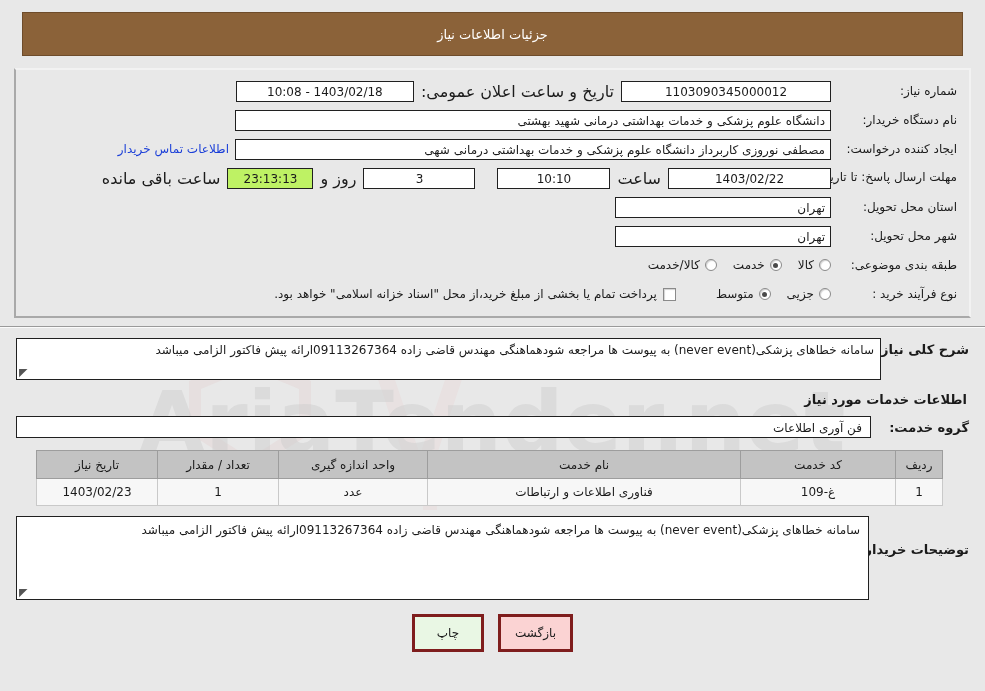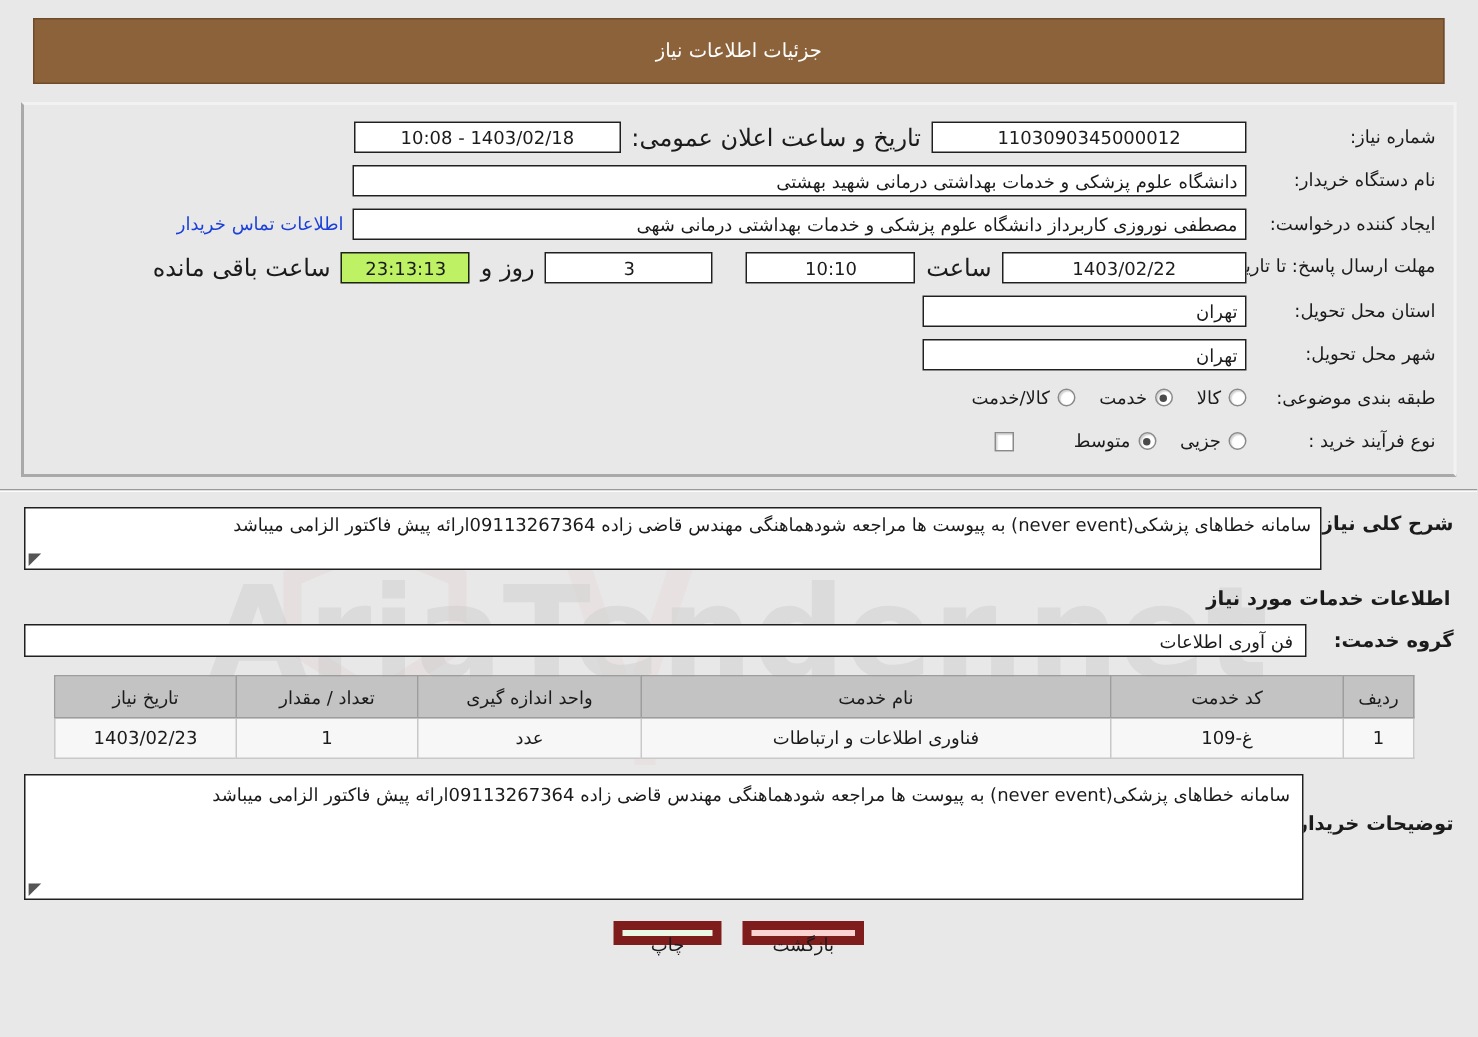"پرداخت تمام یا بخشی از" span.chk-text { html: none -> <span>پرداخت تمام یا بخشی از مبلغ خرید،از محل "اسناد خزانه اسلامی" خواهد بود.</span> }
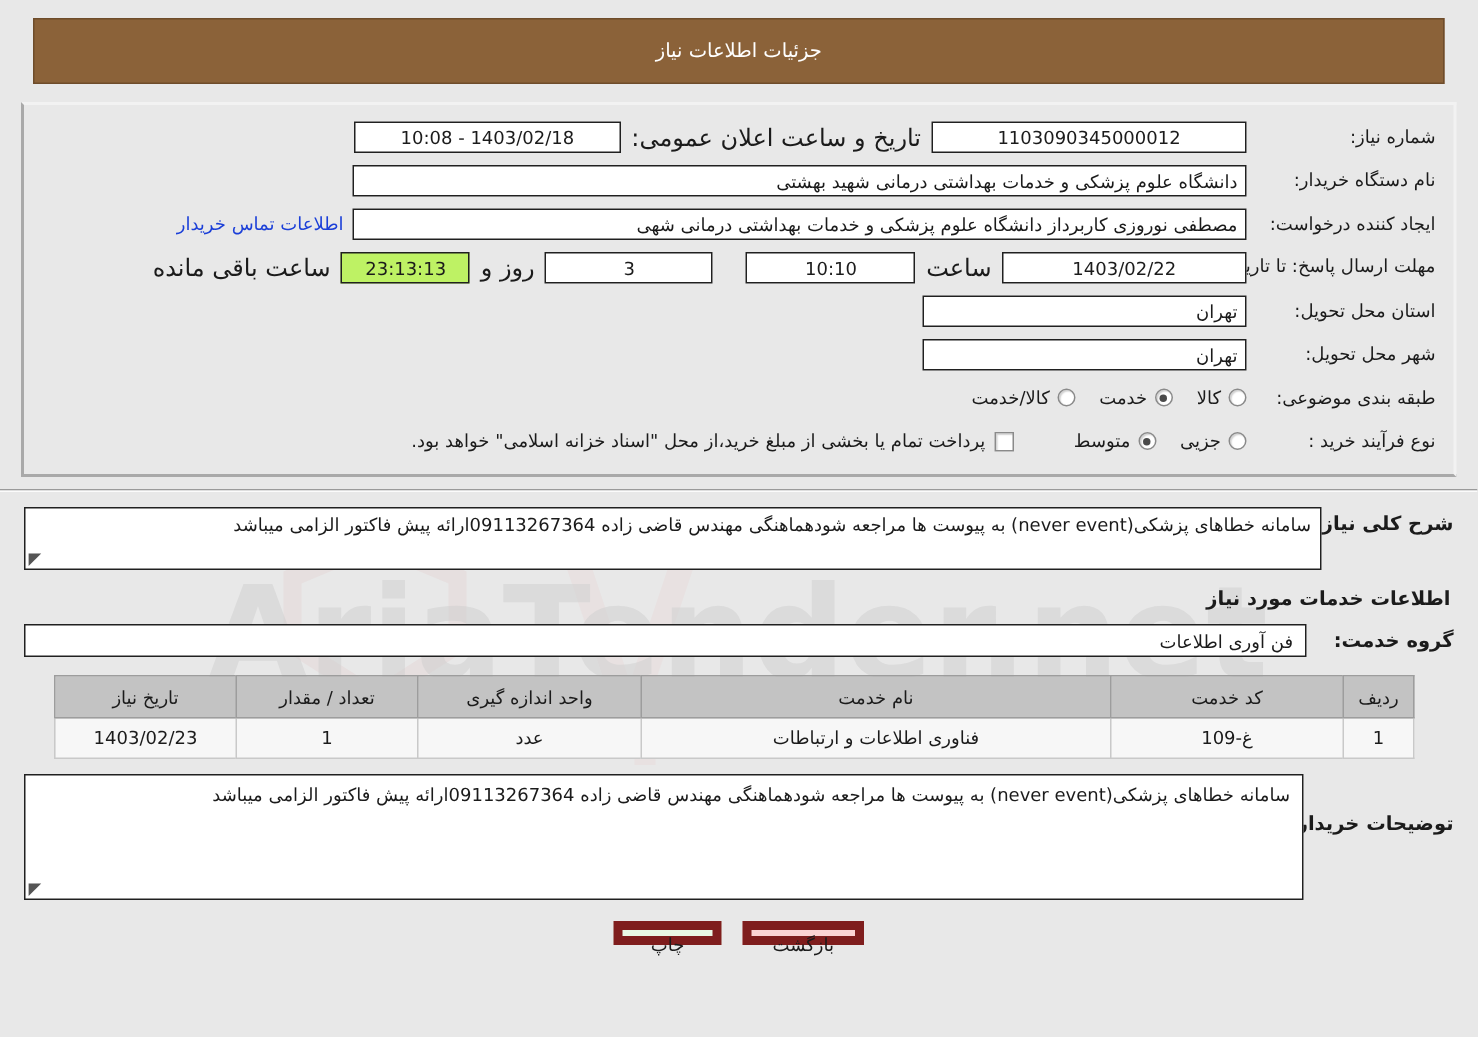"چاپ" .btn { border: 6px solid #7f1d1d -> 3px solid #7f1d1d; height: 16px -> 38px }
